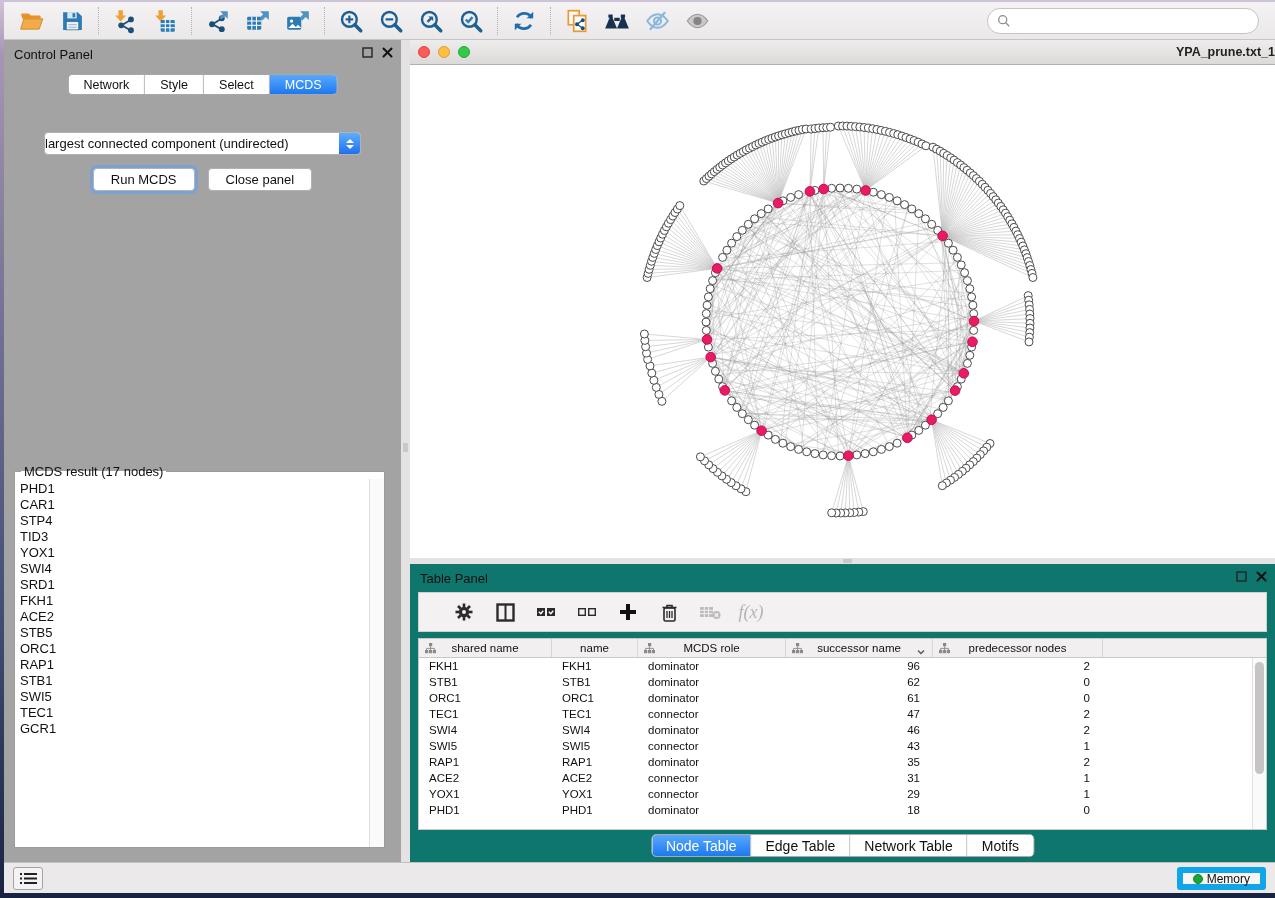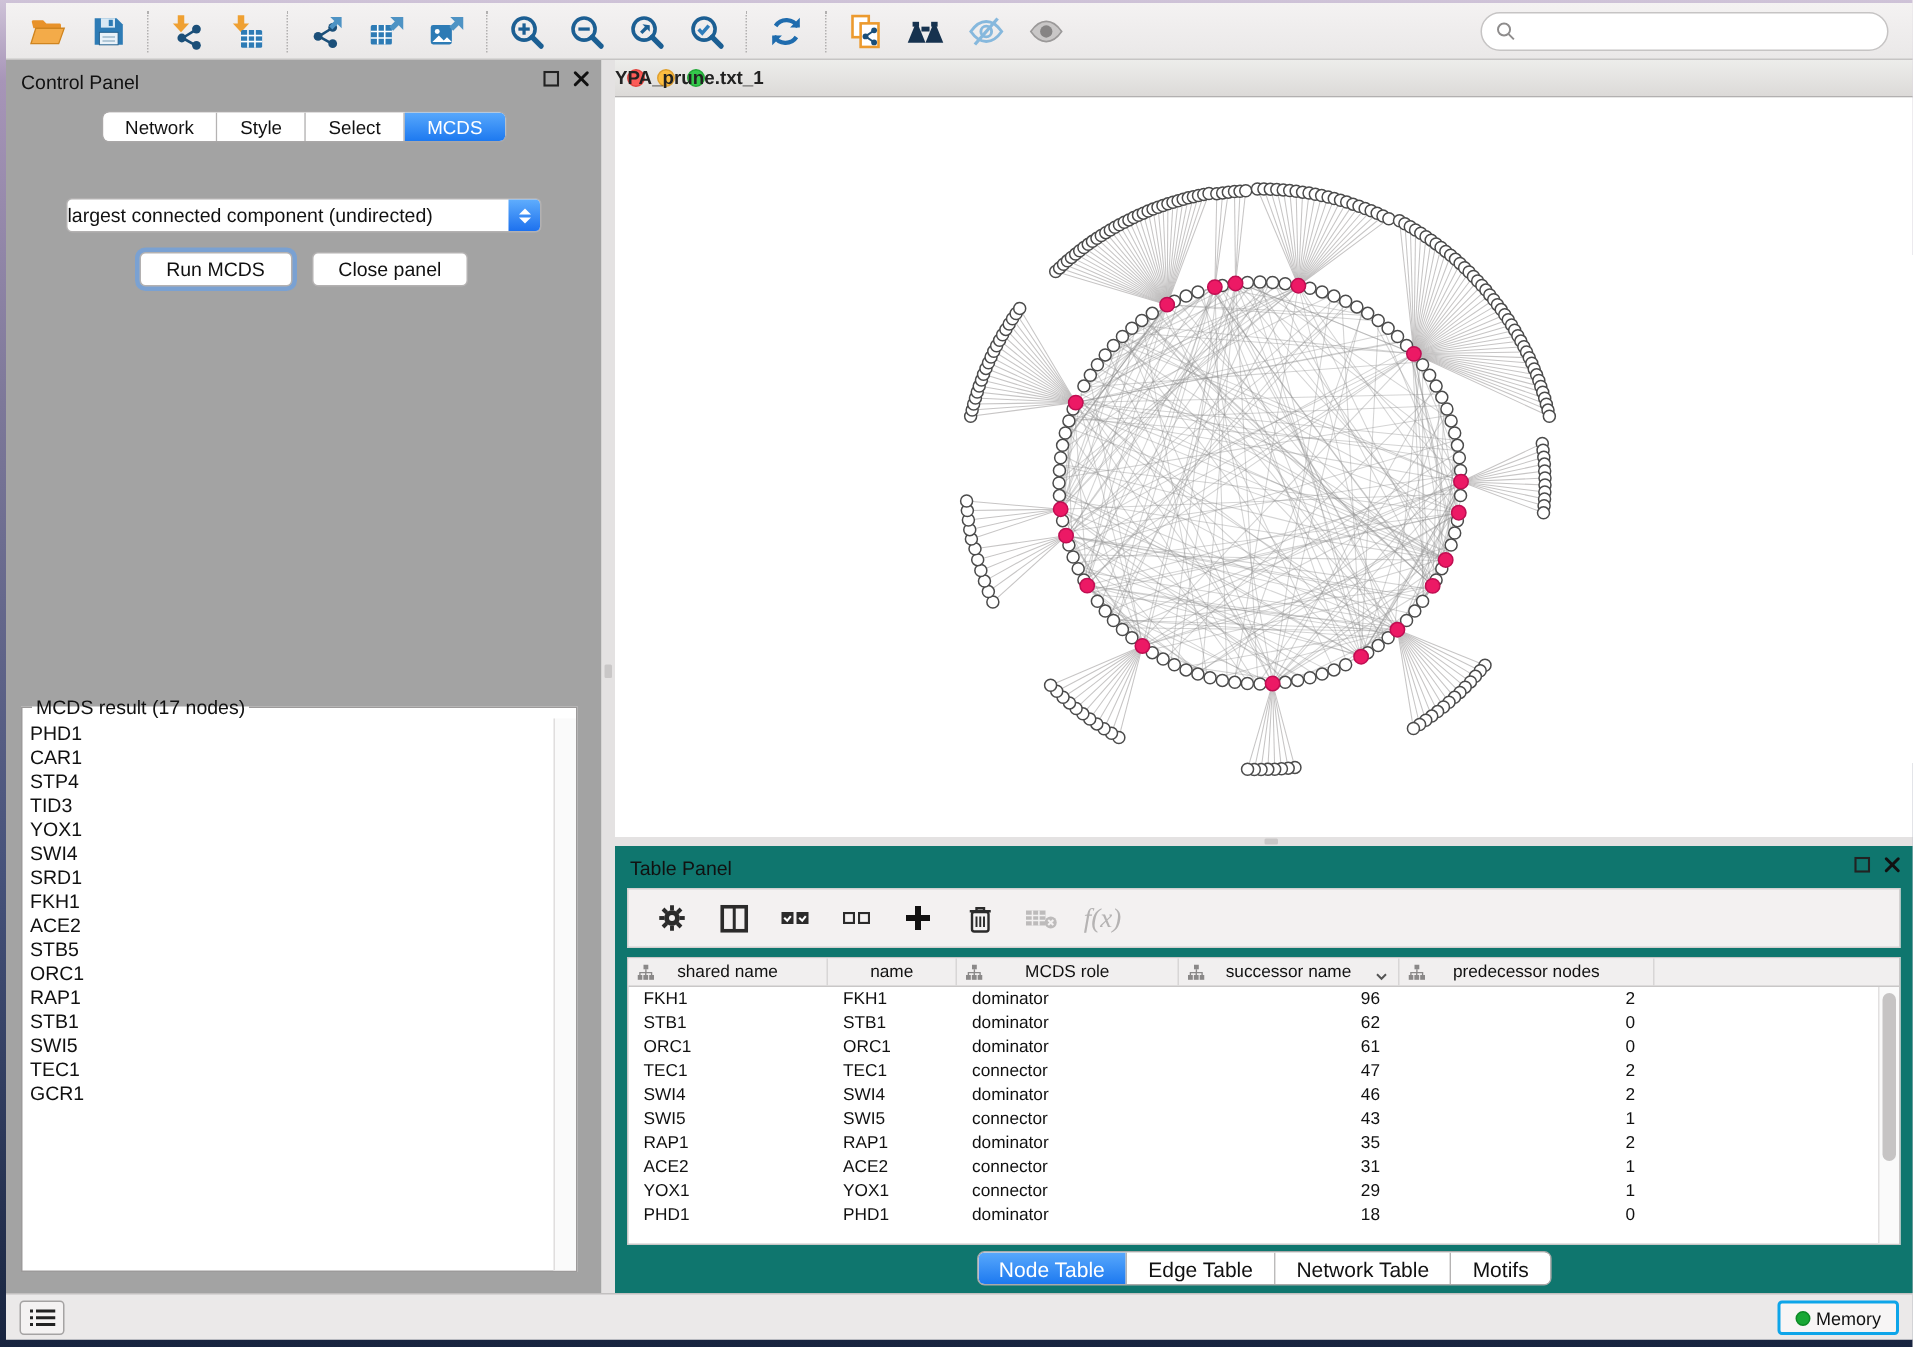"YPA_prune.txt_1" .nv-title { text-align: left -> right }
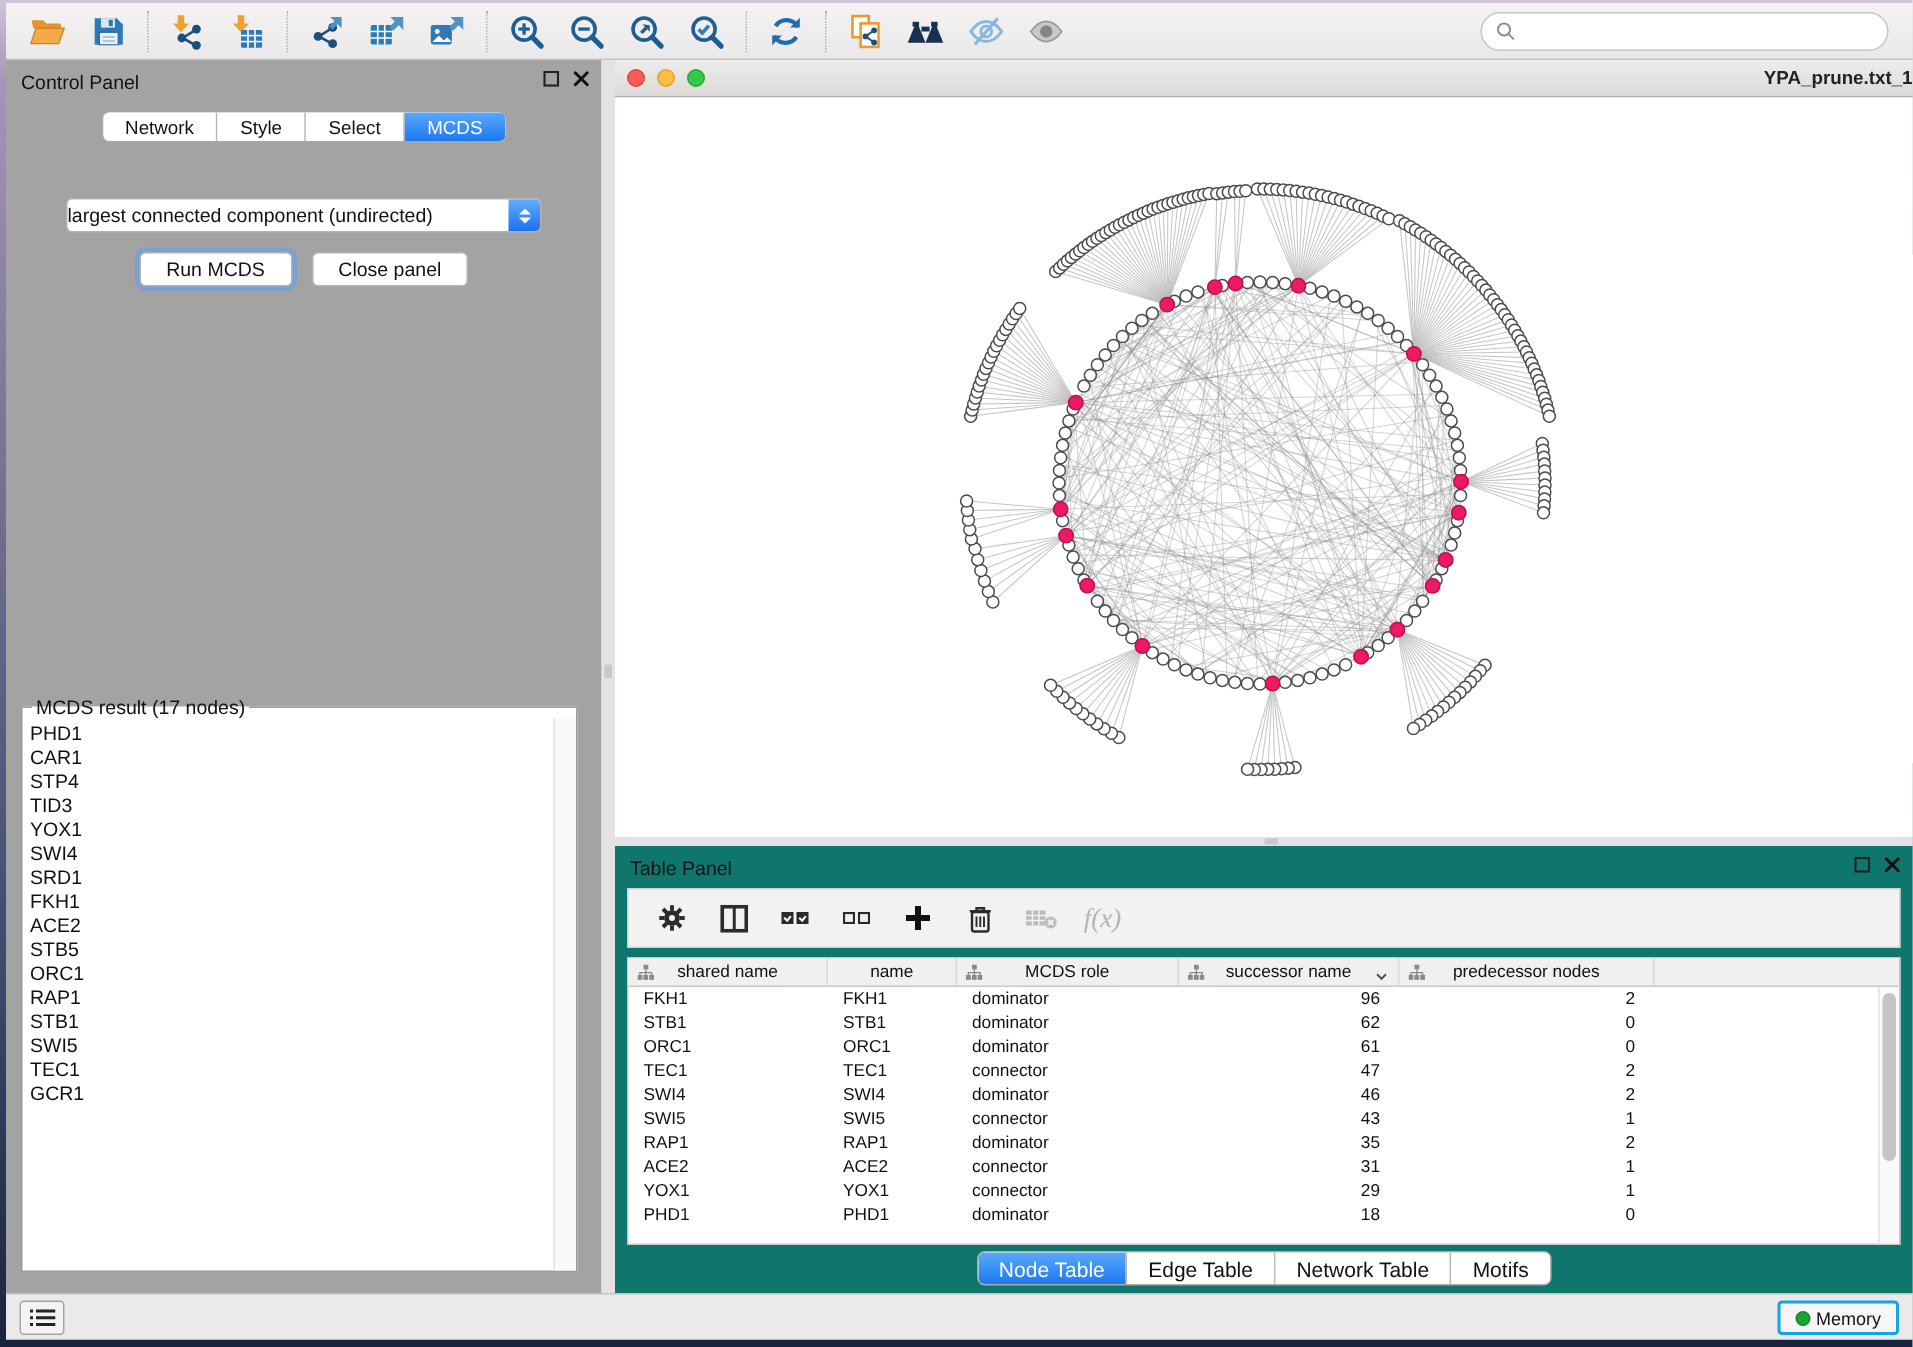"f(x)" .tp-toolbar { padding-left: 16px -> 32px }
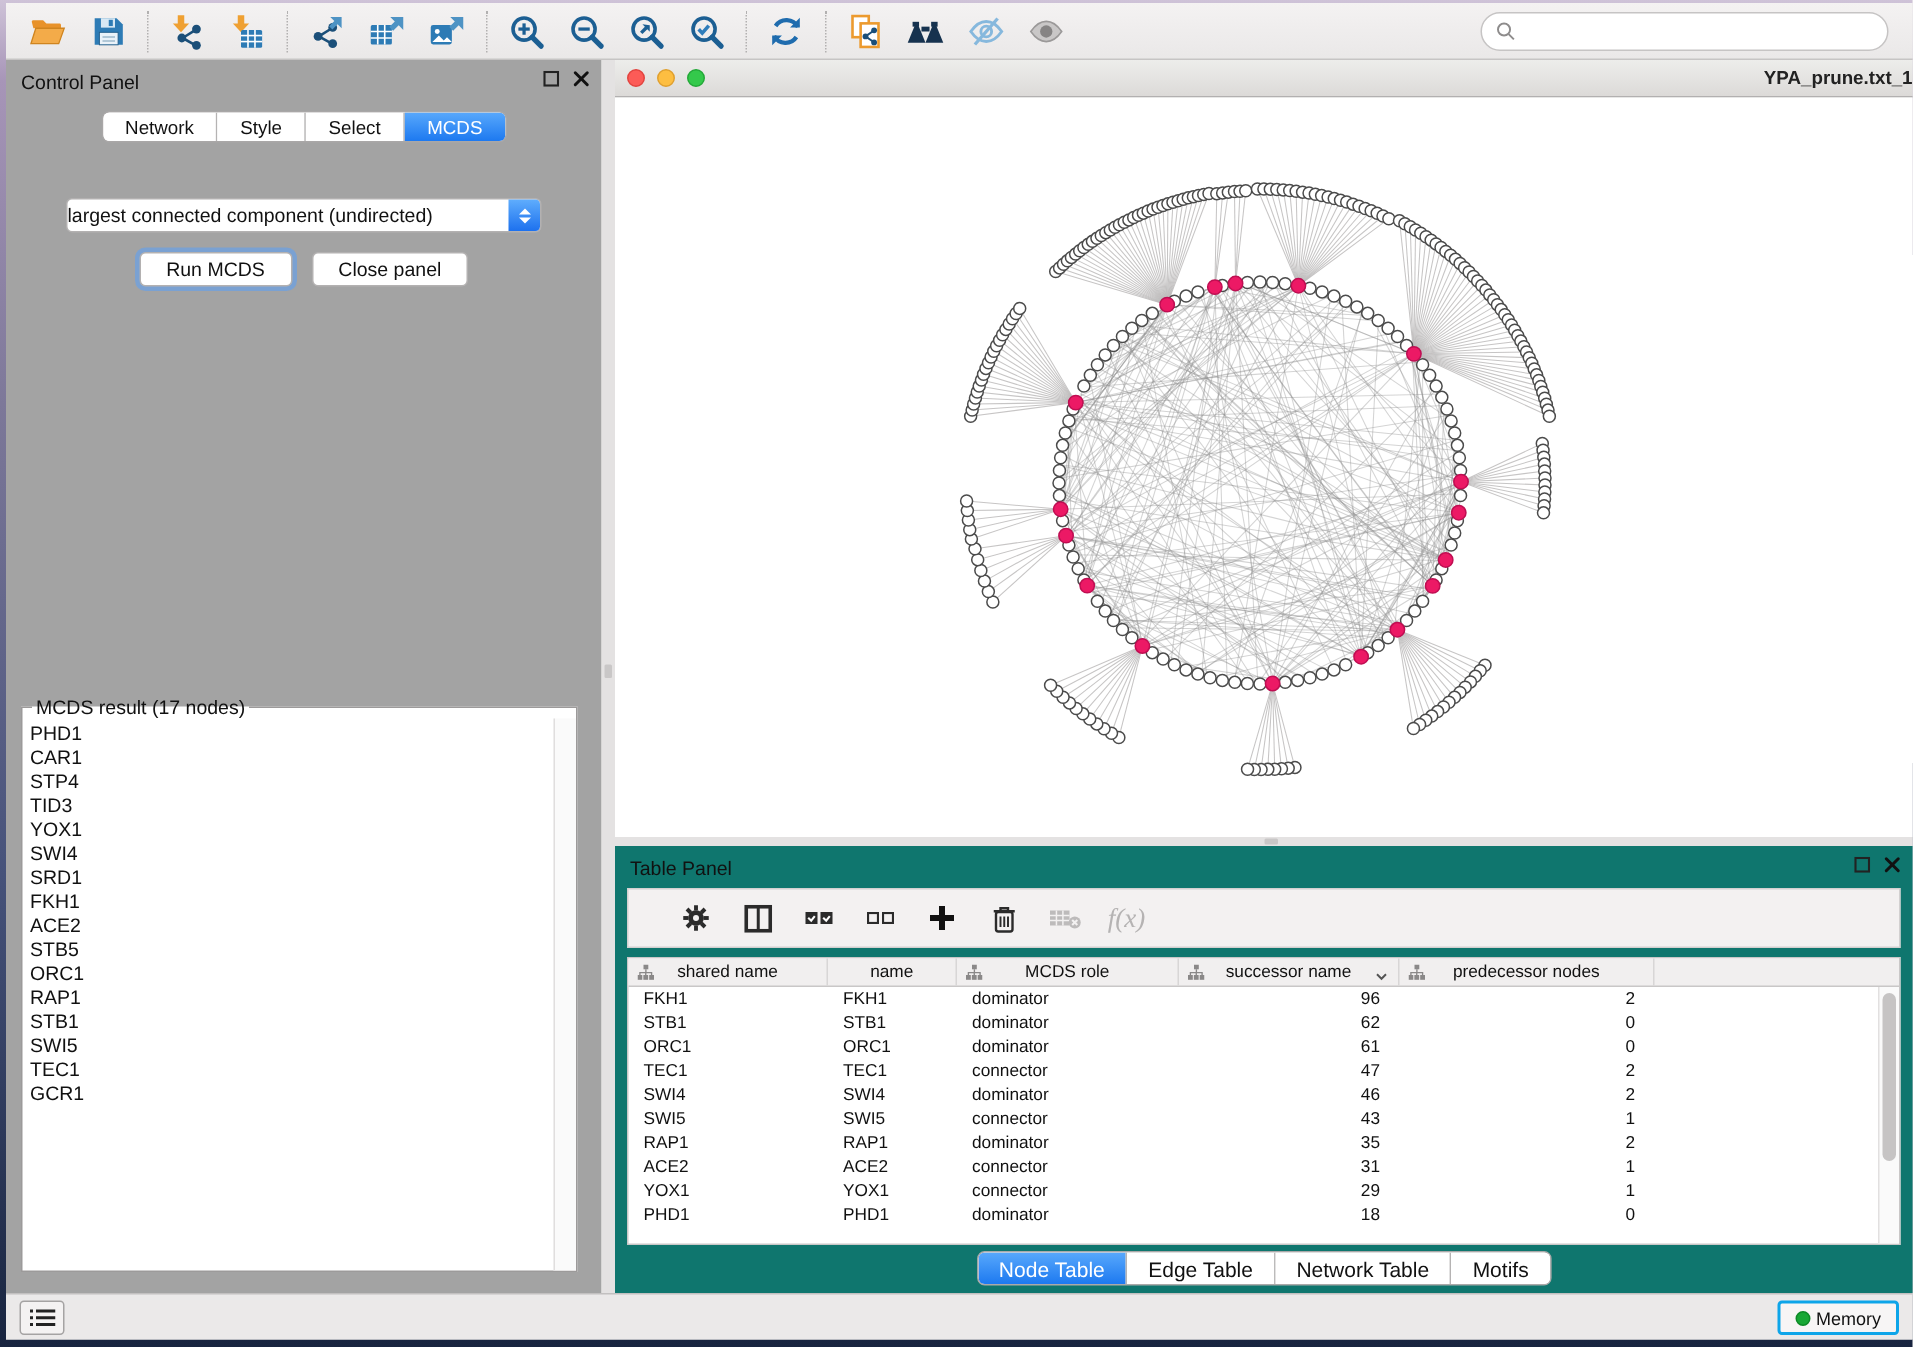"Memory" .memory-btn { border: 2px solid #0ea5e9 -> 6px solid #0ea5e9 }
